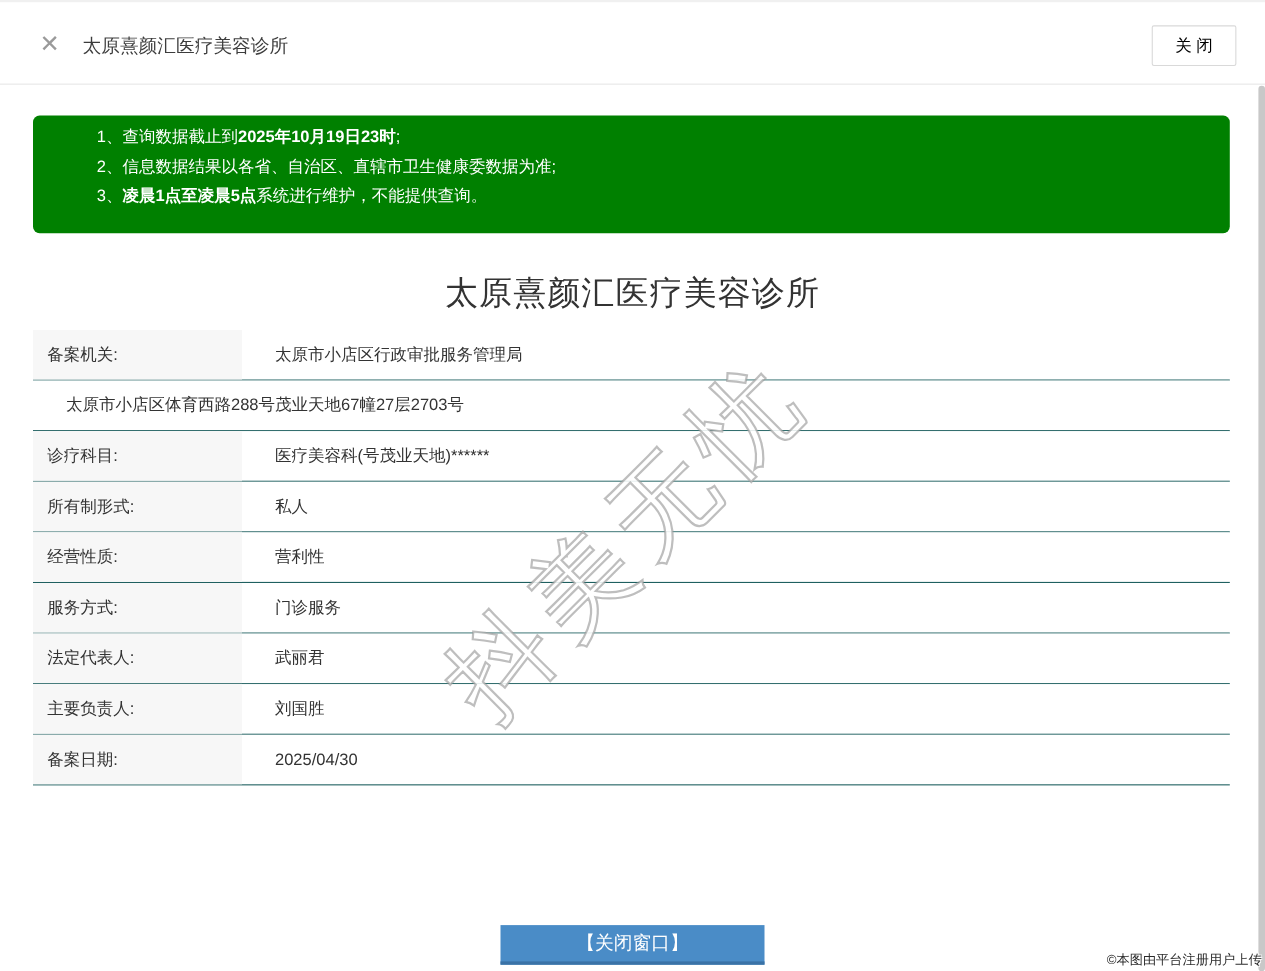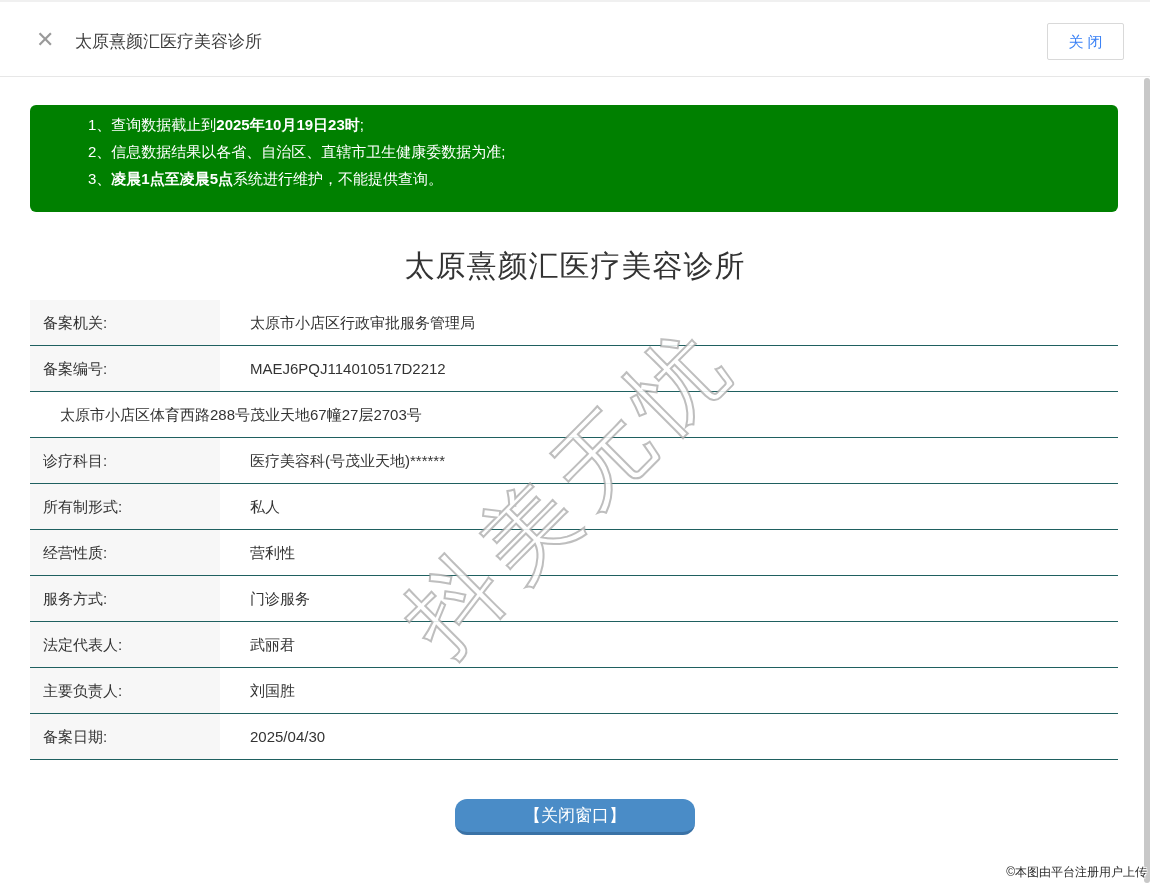"关 闭" .close-btn { color: #3b82f6 -> #000000 }
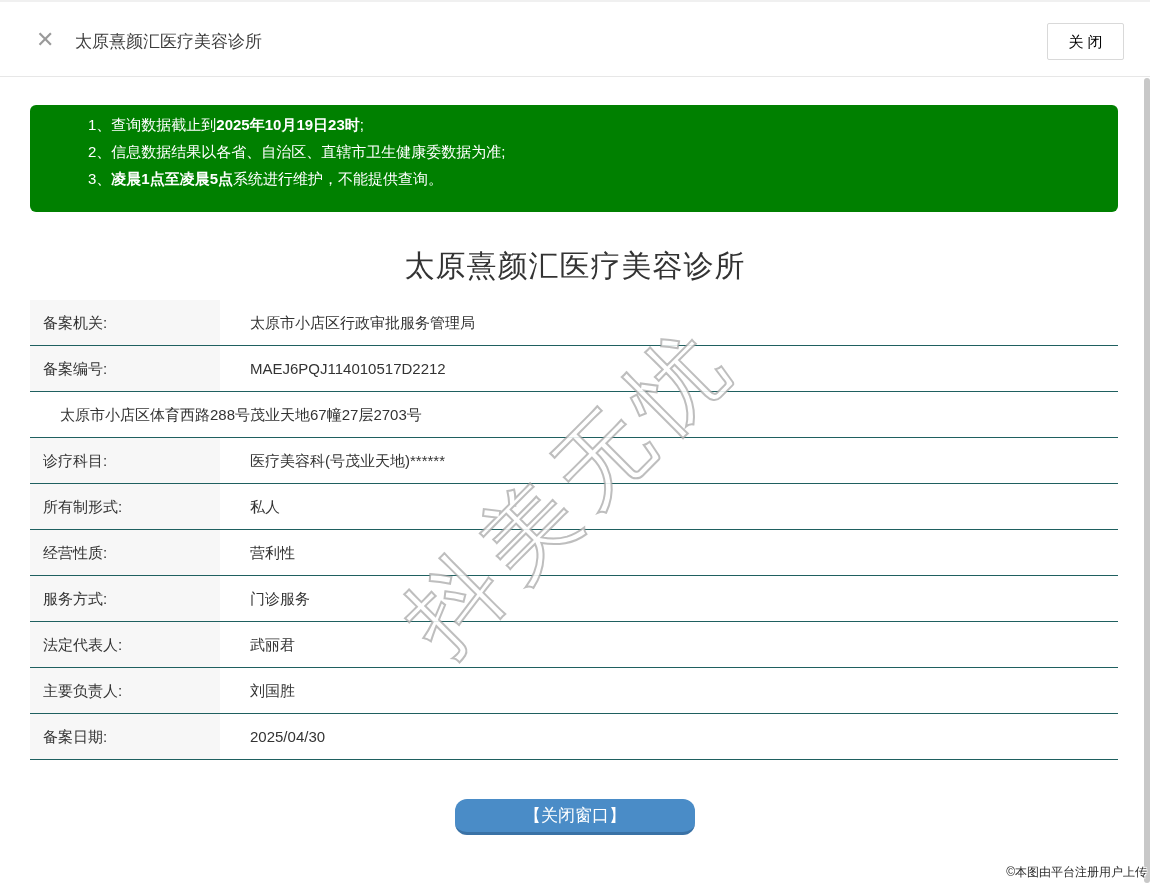"备案编号:" div.detail-row { html: <div> <div>备案编号:</div> <div>MAEJ6PQJ114010517D2212</div> </div> -> none }
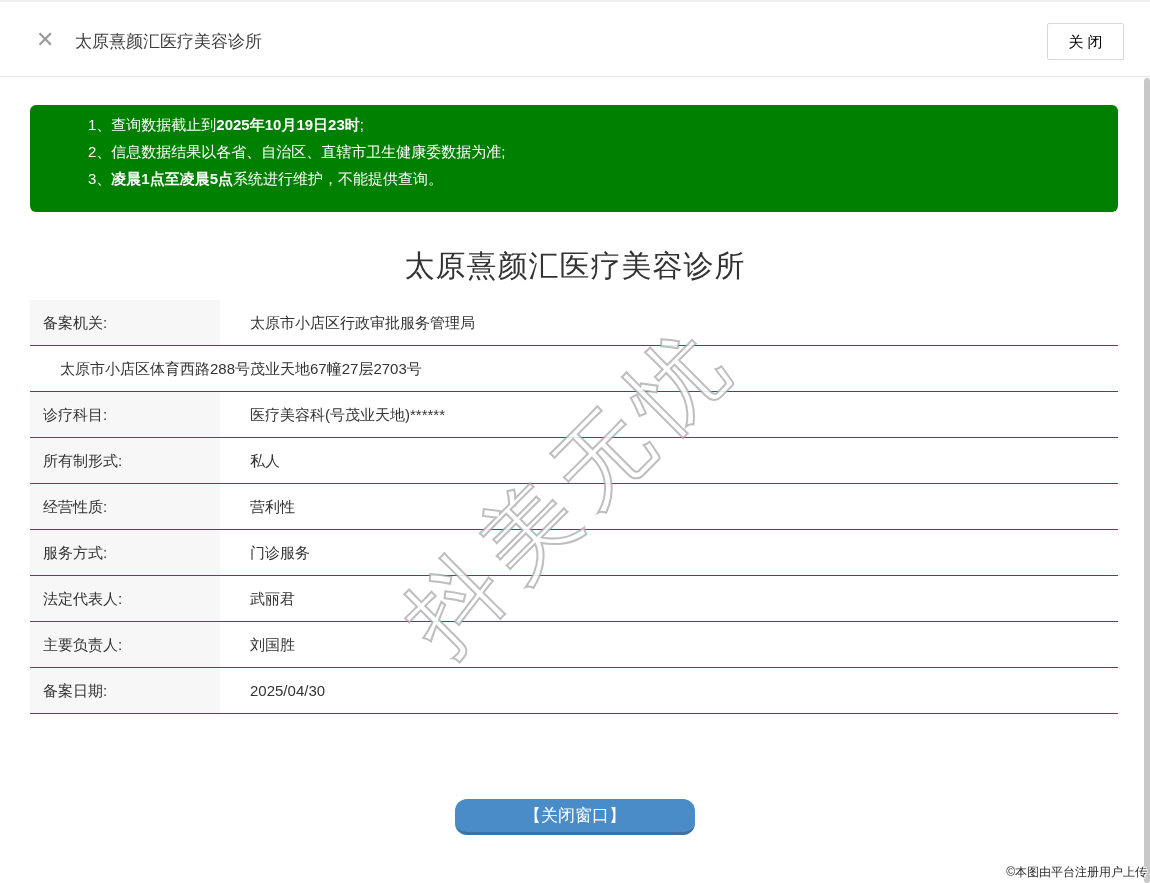"【关闭窗口】" .close-window-btn { border-radius: 12px -> 0; top: 799px -> 841px }
